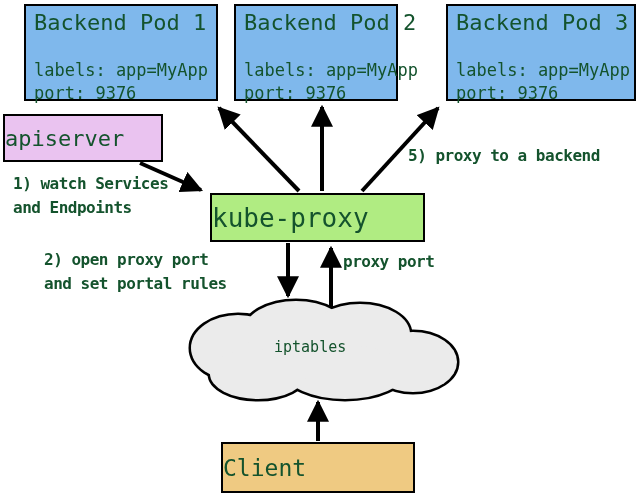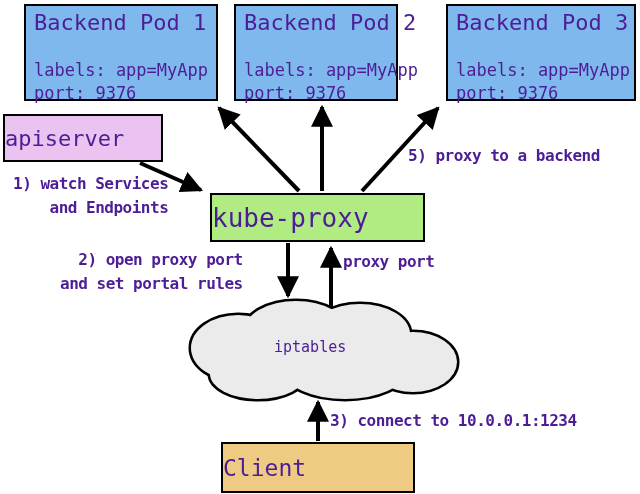"Backend Pod 1" .canvas { color: #4c1d95 -> #14532d }
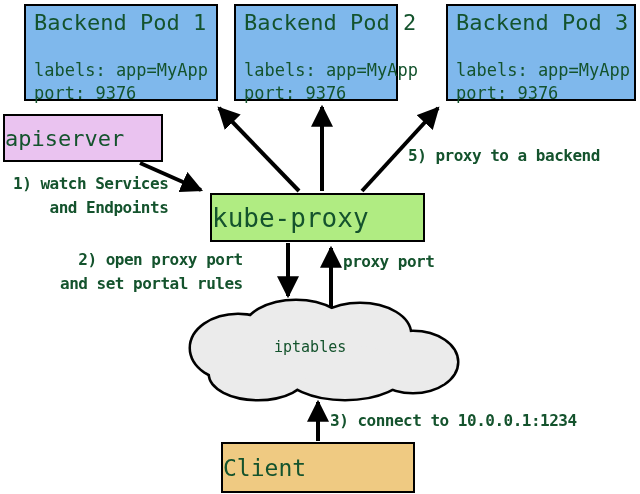"5) proxy to a backend" .ann { text-align: right -> none }
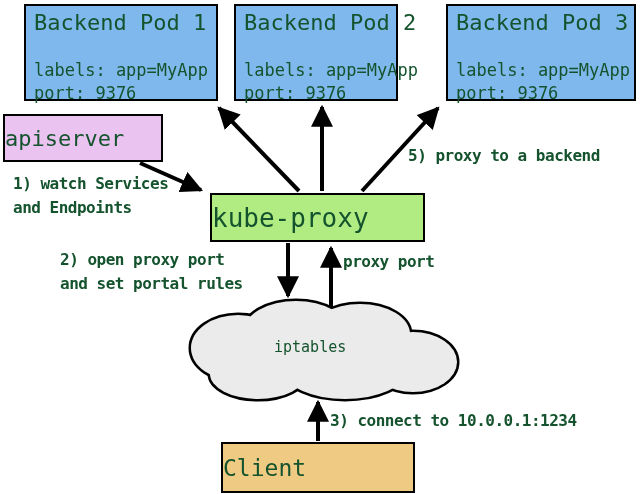"2) open proxy port" div.ann { left: 60px -> 44px }
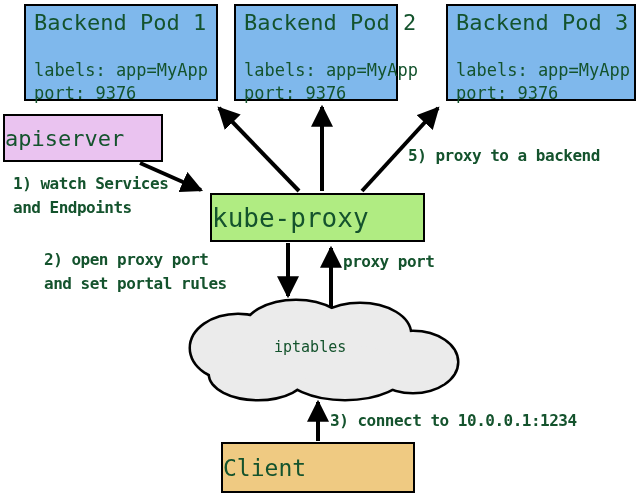"3) connect to 10.0.0.1:1234" div.ann { html: <div> <span>3) connect to 10.0.0.1:1234</span> </div> -> none }
